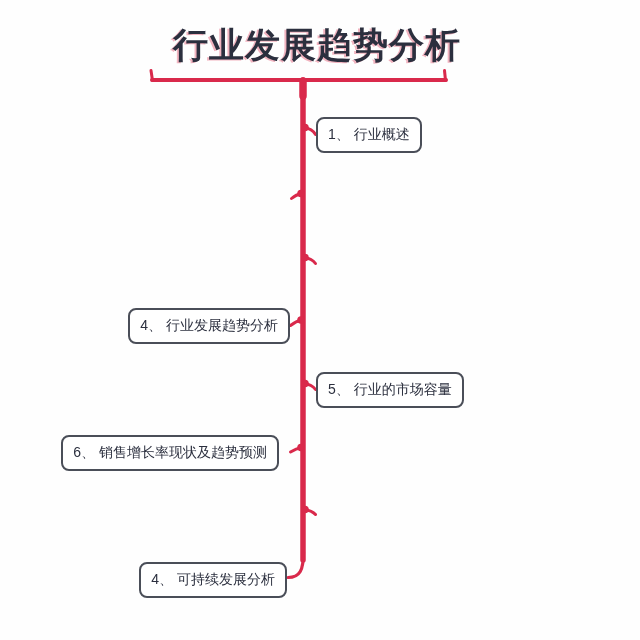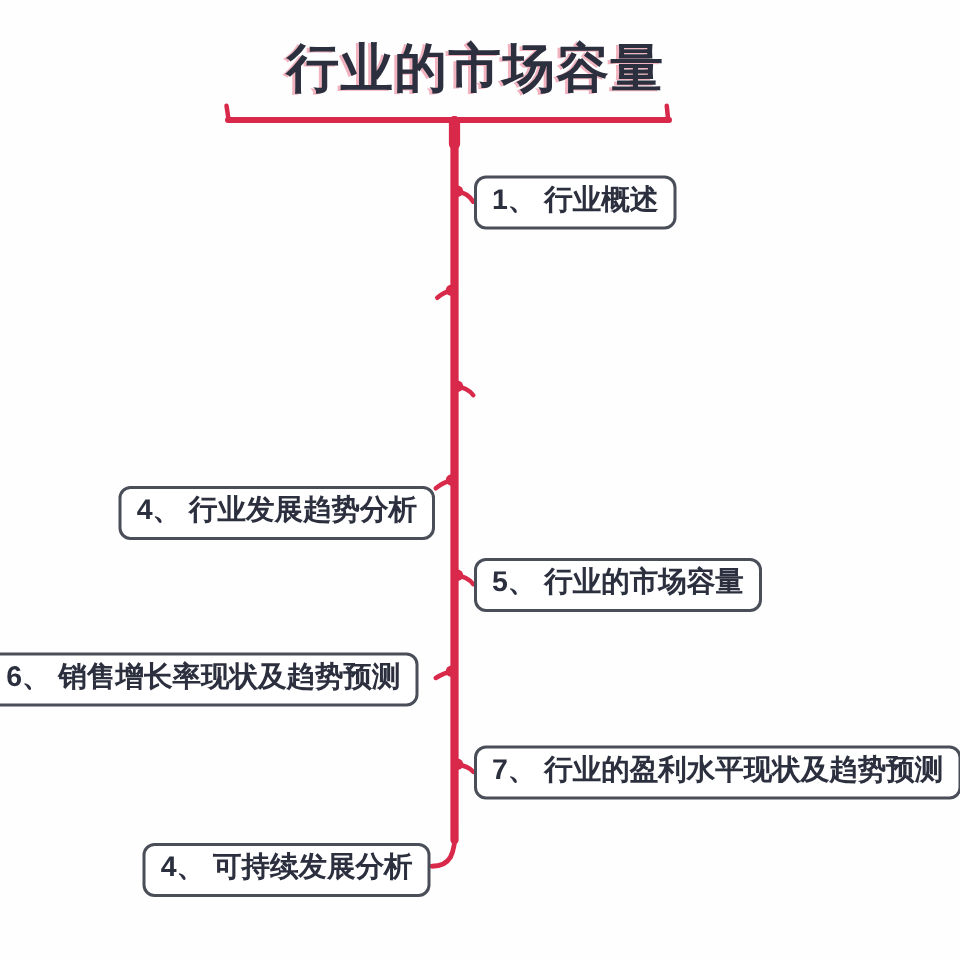"行业的市场容量" div.title { text: 的市场容量 -> 发展趋势分析 }
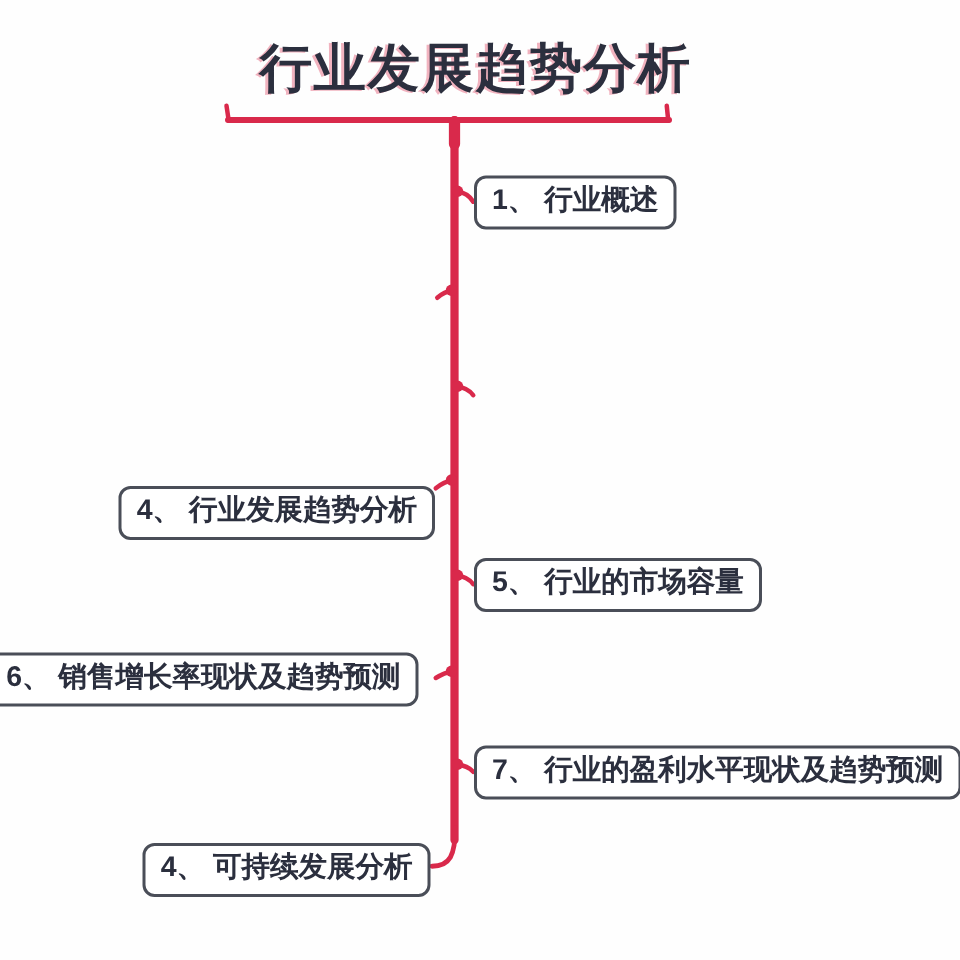"1、 行业概述" .node { font-size: 19px -> 14px; font-weight: bold -> normal }
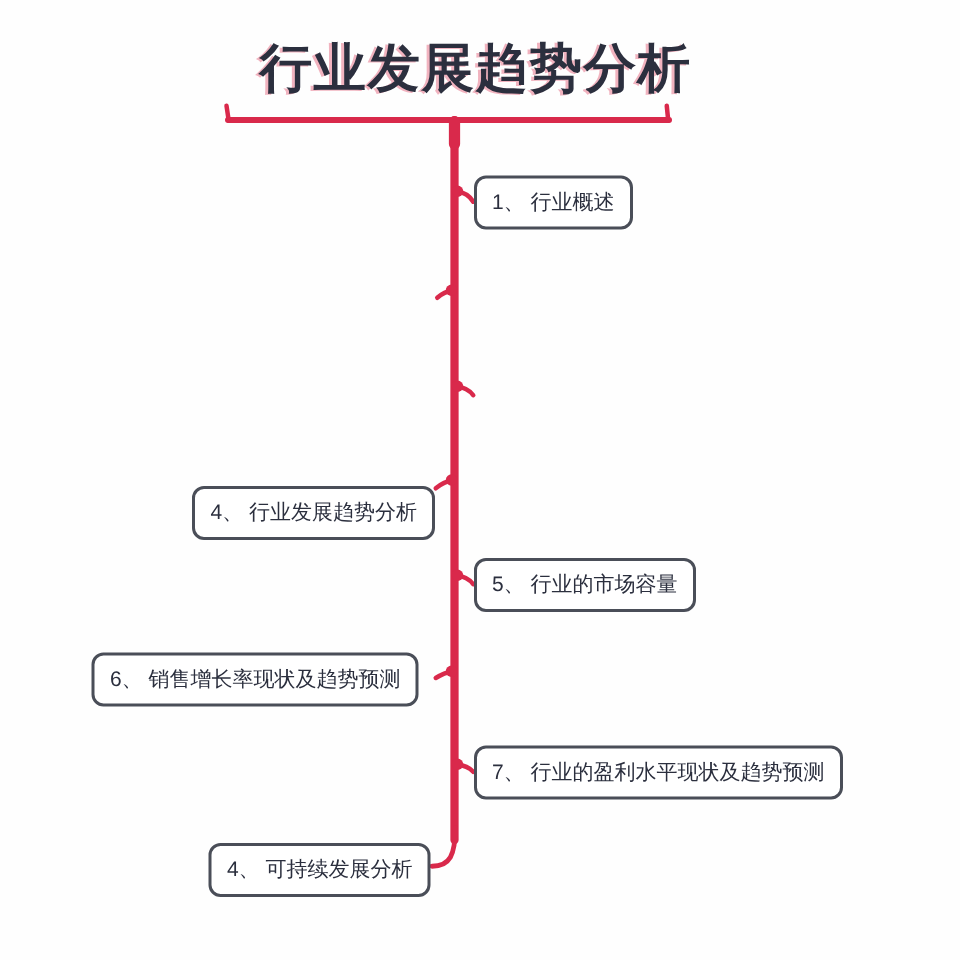"4、 行业发展趋势分析" .n4 { top: 324px -> 308px }
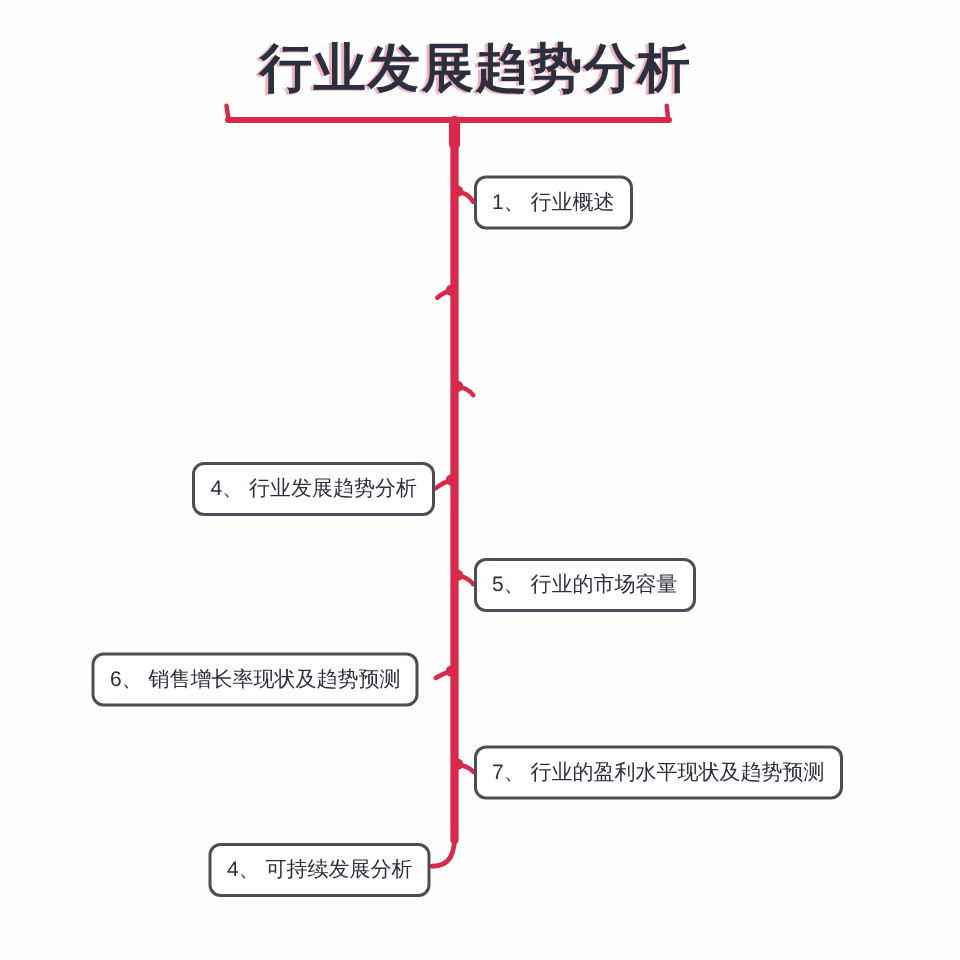"7、 行业的盈利水平现状及趋势预测" div.node { html: <div>7、 行业的盈利水平现状及趋势预测</div> -> none }
